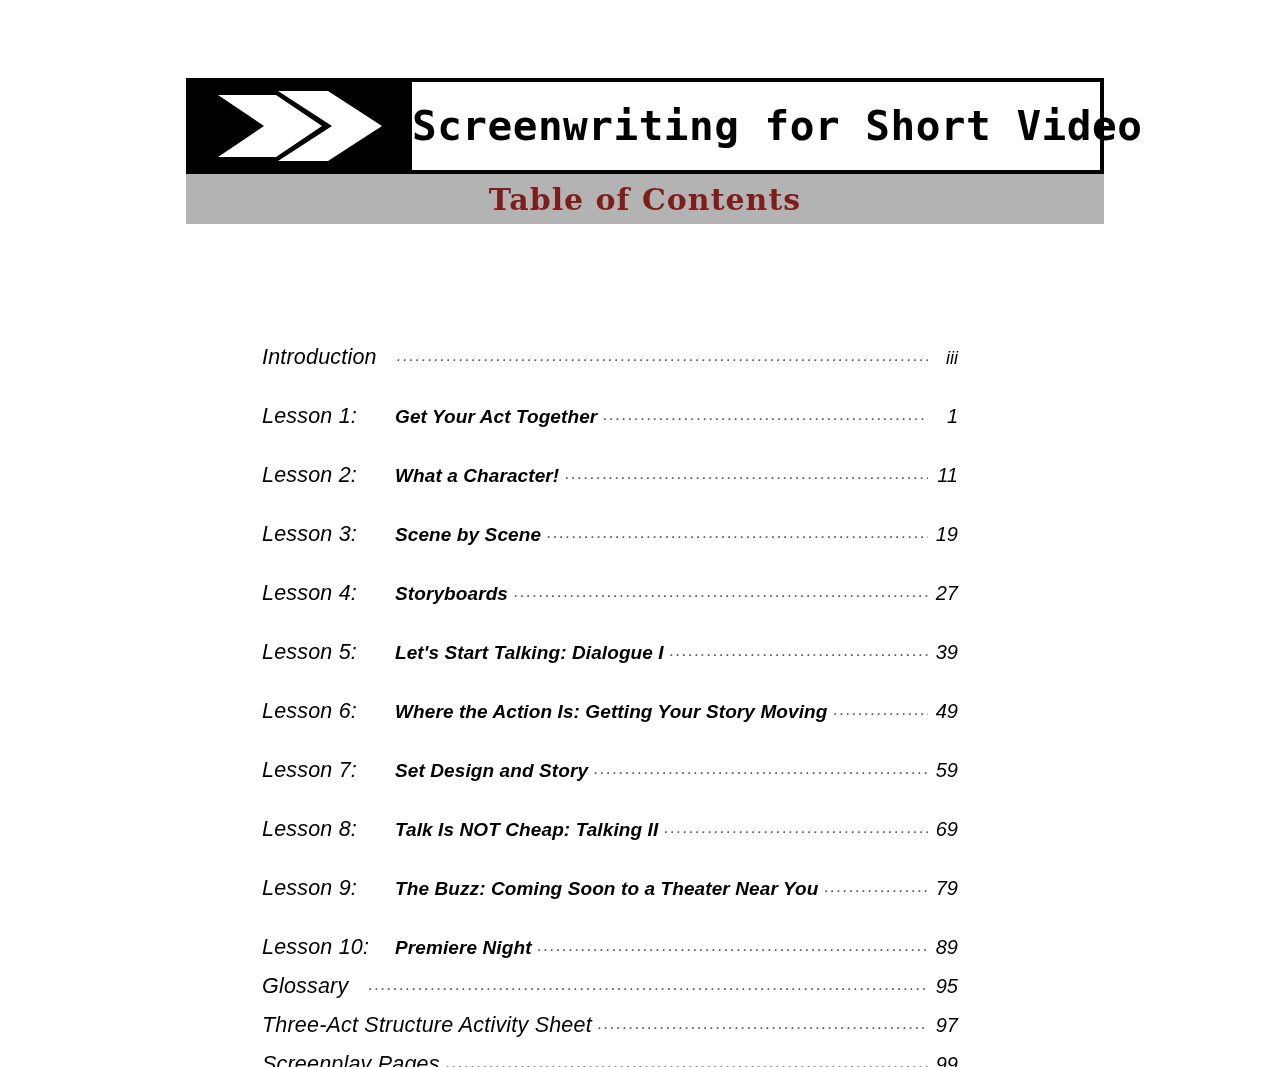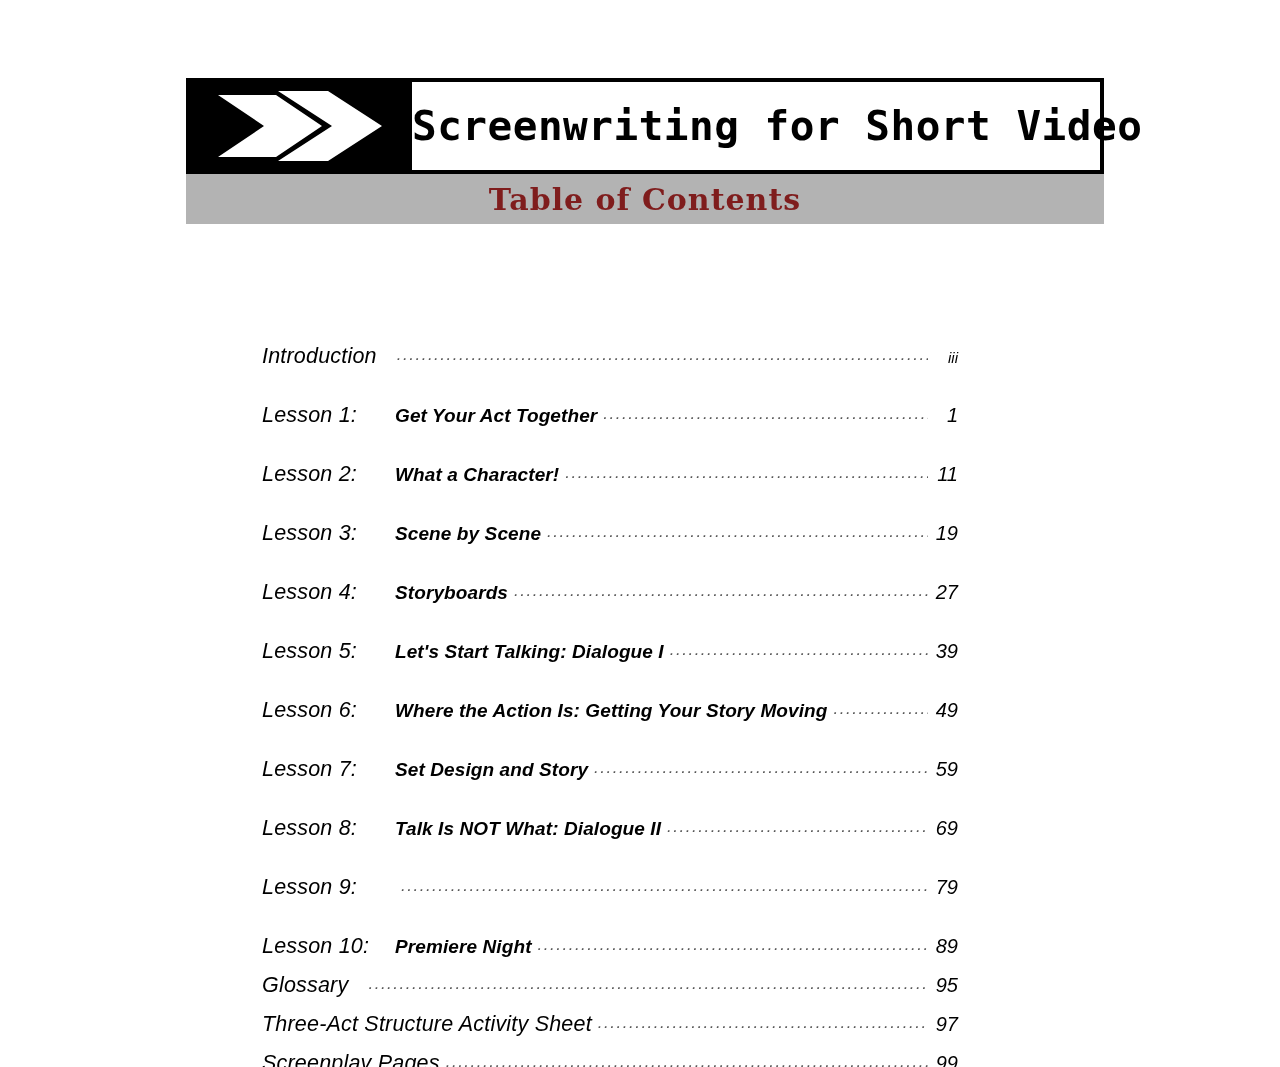"iii" .toc-row.intro .page-num { font-size: 15px -> 18px }
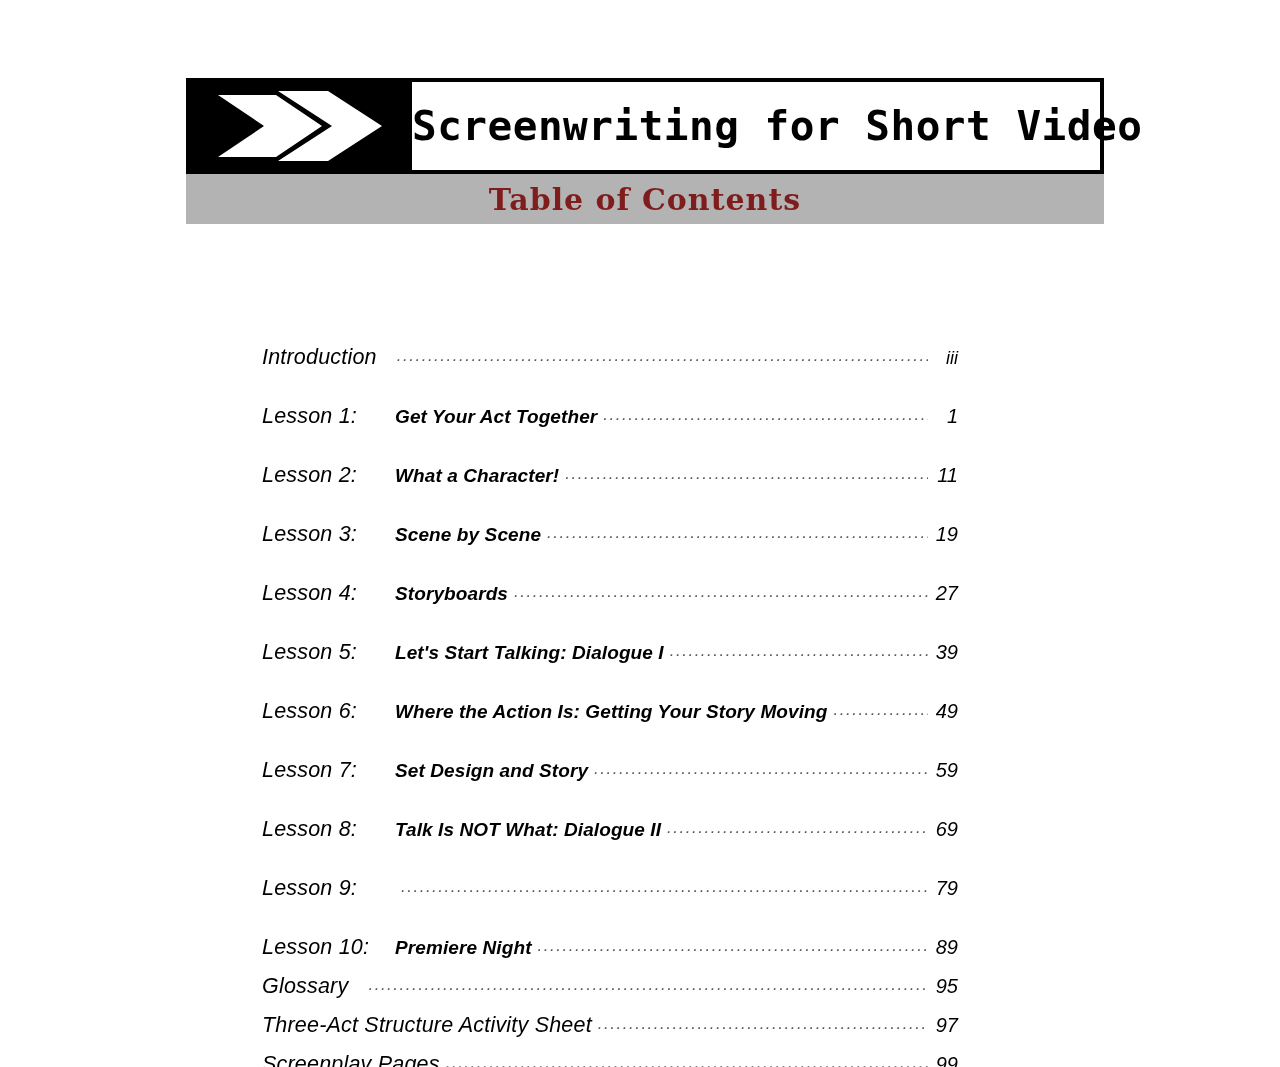"Talk Is NOT What: Dialogue" span.toc-title { text: What: Dialogue -> Cheap: Talking }
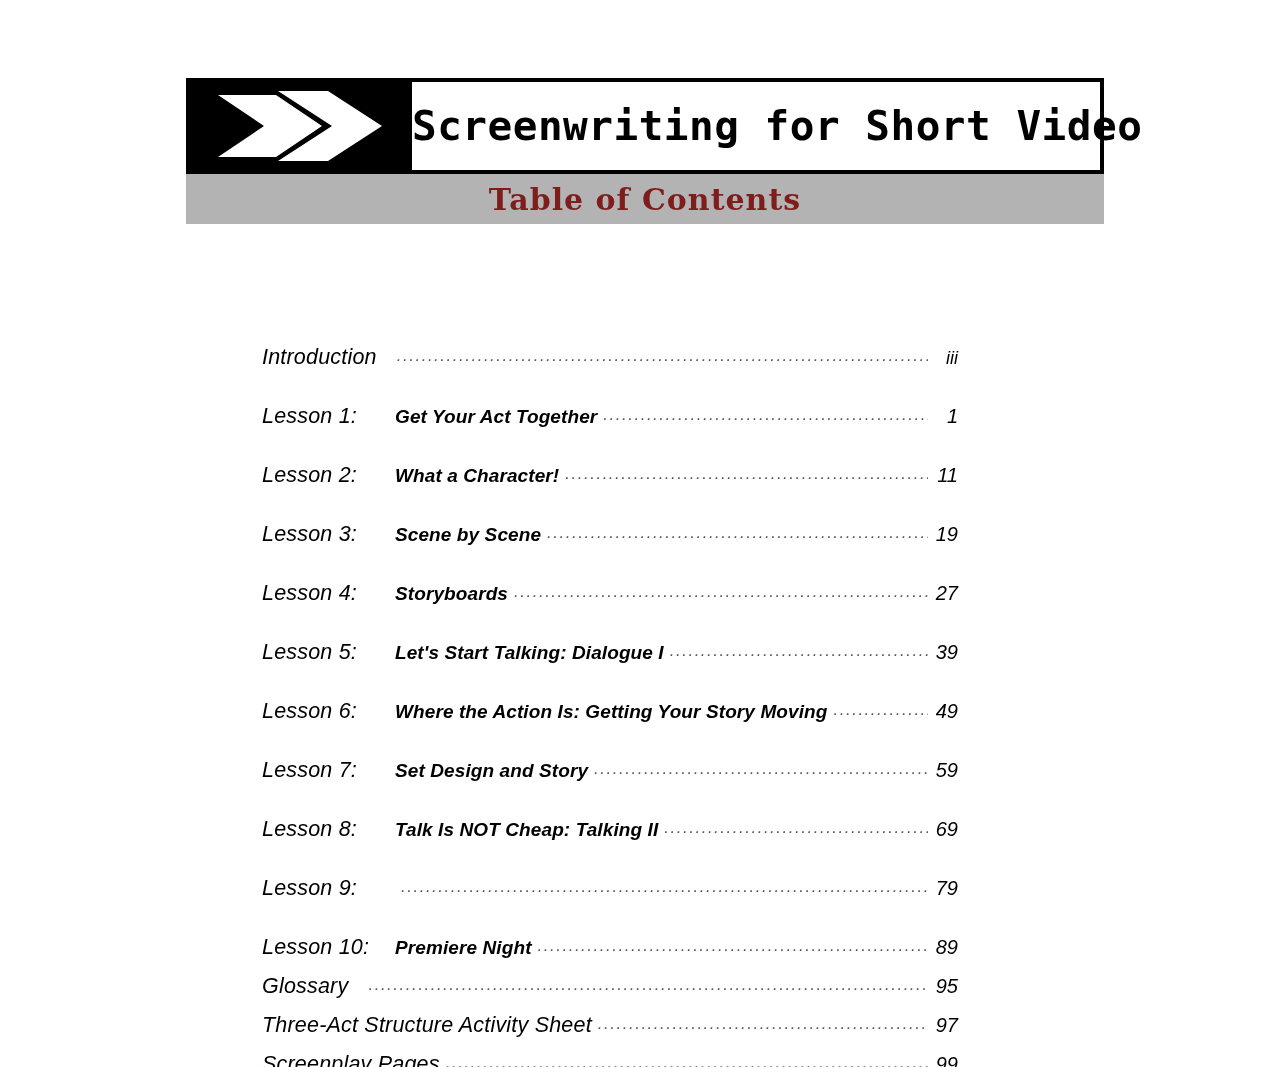"The Buzz: Coming Soon to" span.toc-title { html: none -> <span>The Buzz: Coming Soon to a Theater Near You</span> }
